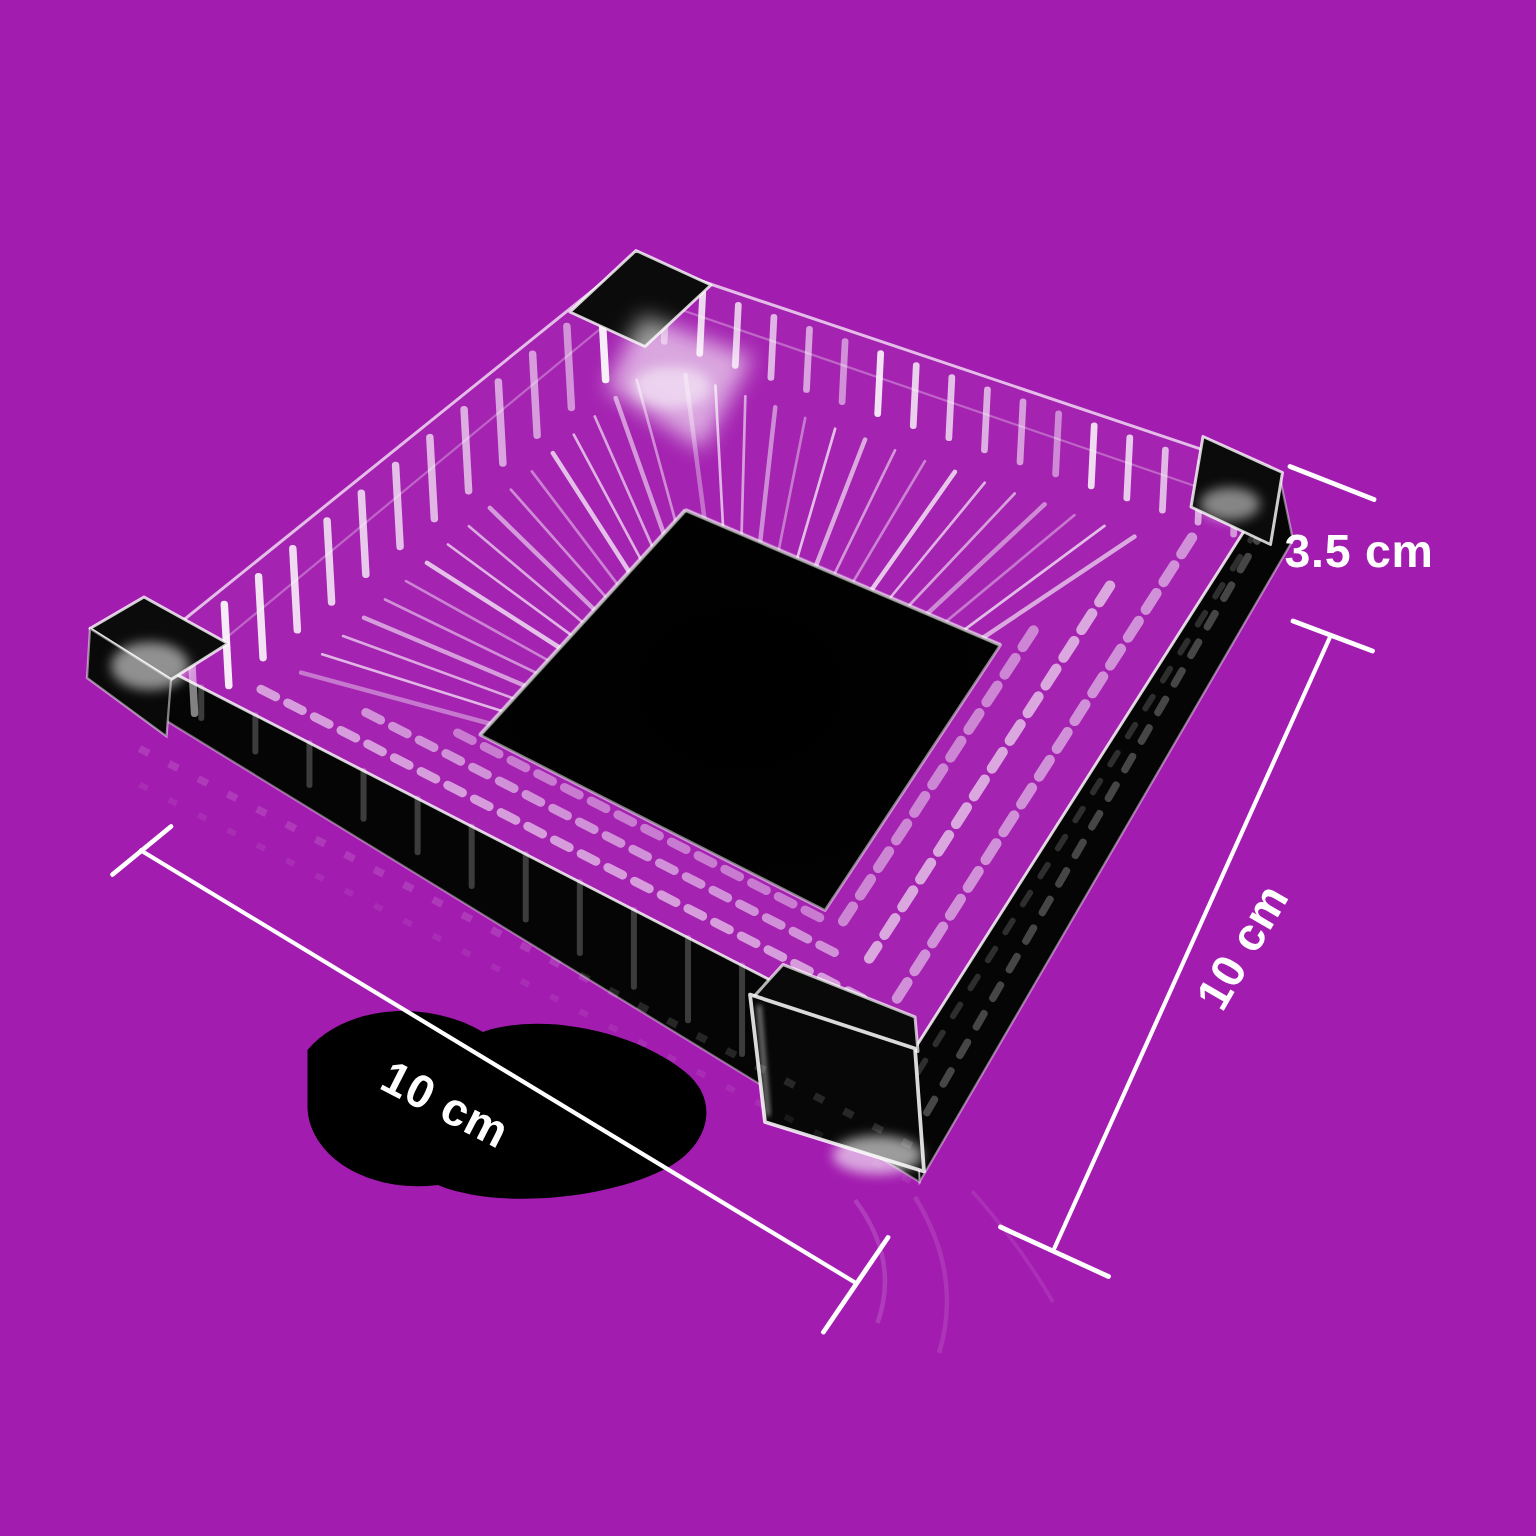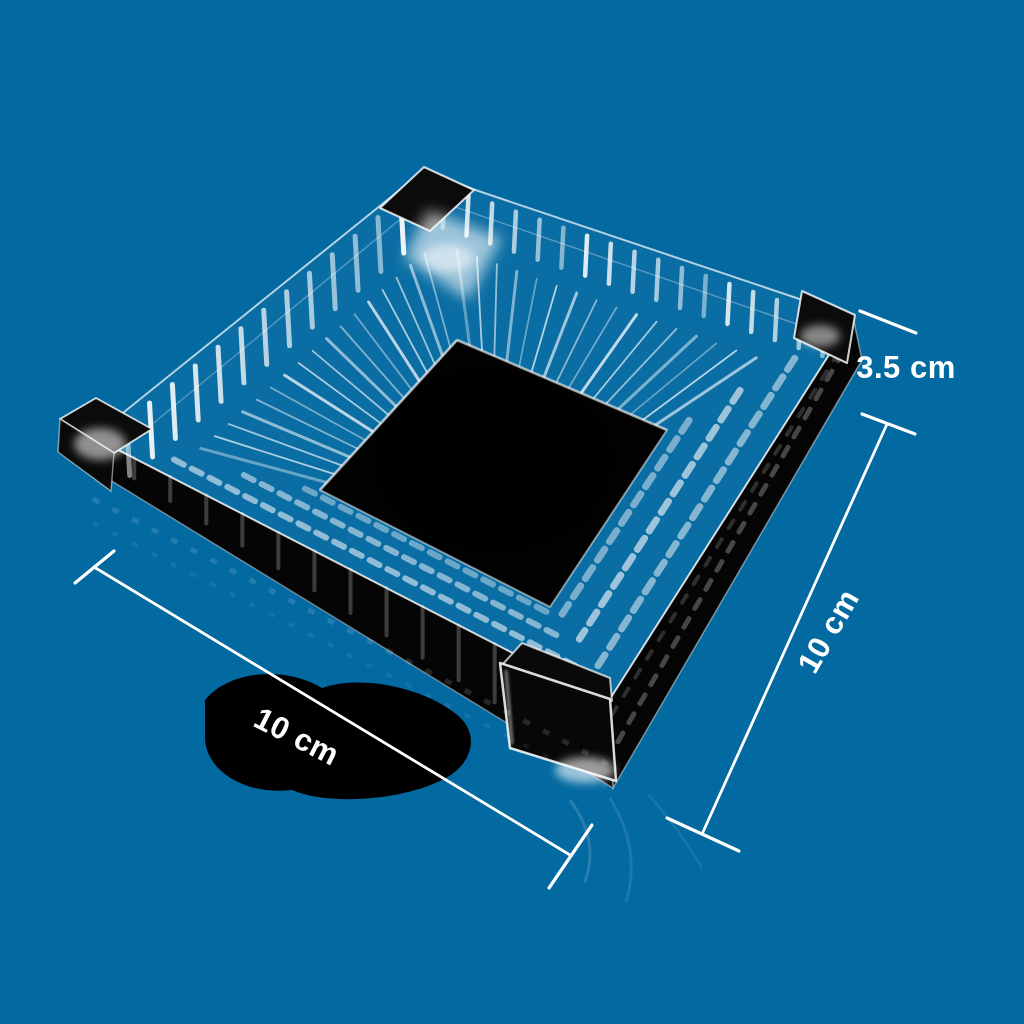"3.5 cm" .stage { background: #0369a1 -> #a21caf }
